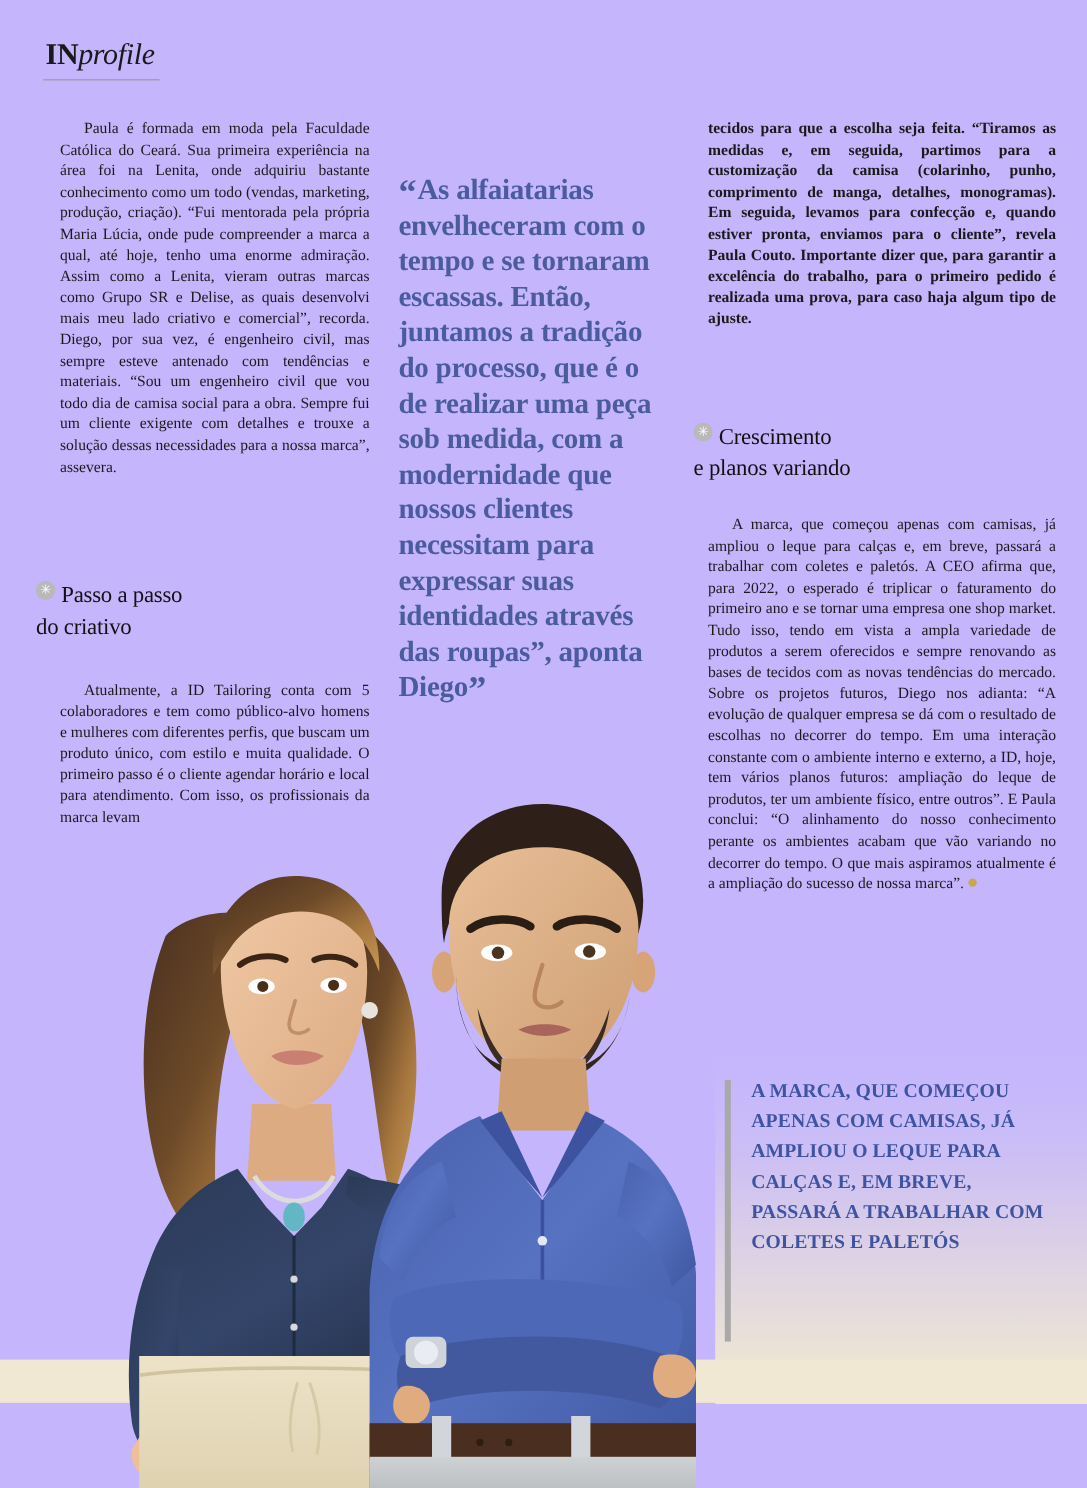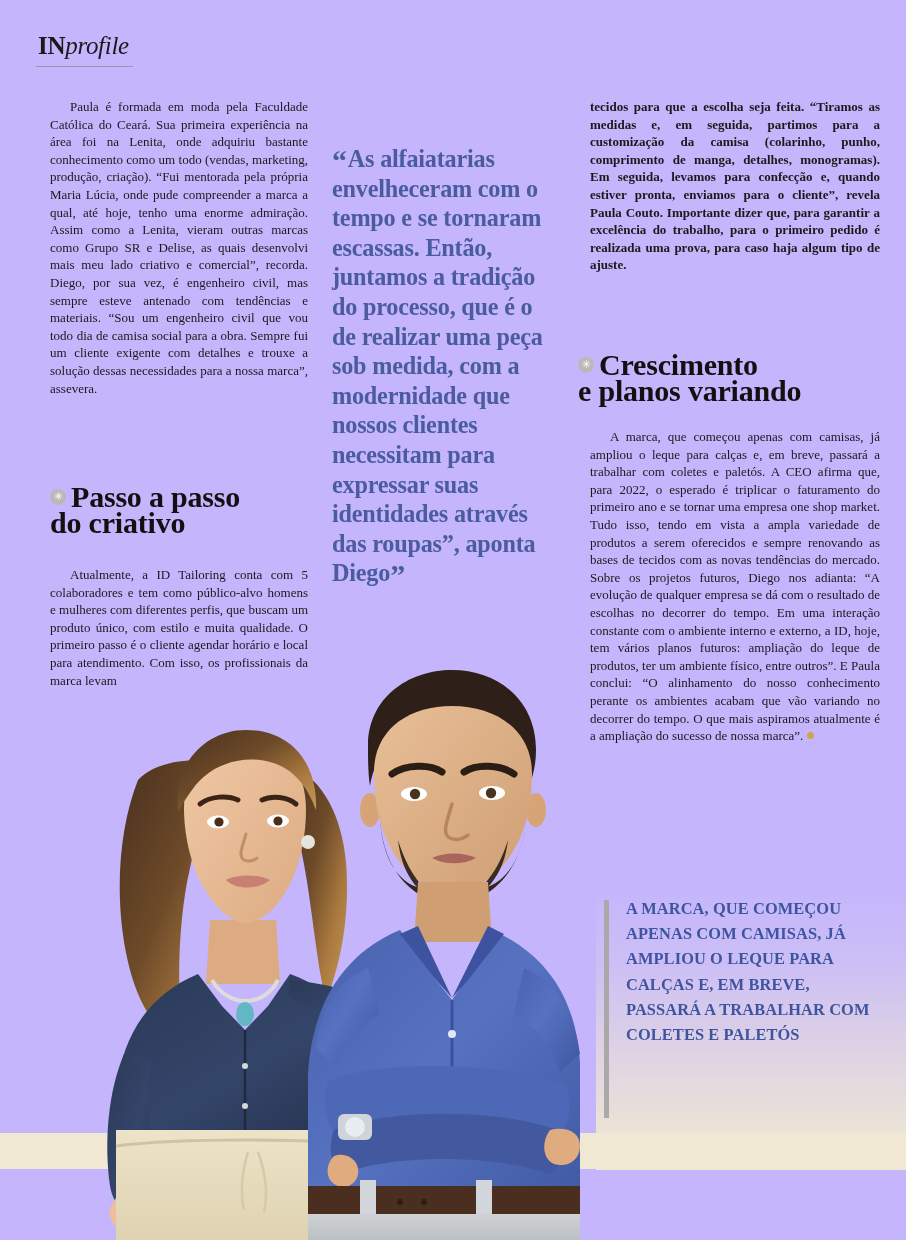"Crescimento" .section-head { font-size: 30px -> 19px; font-weight: bold -> normal }
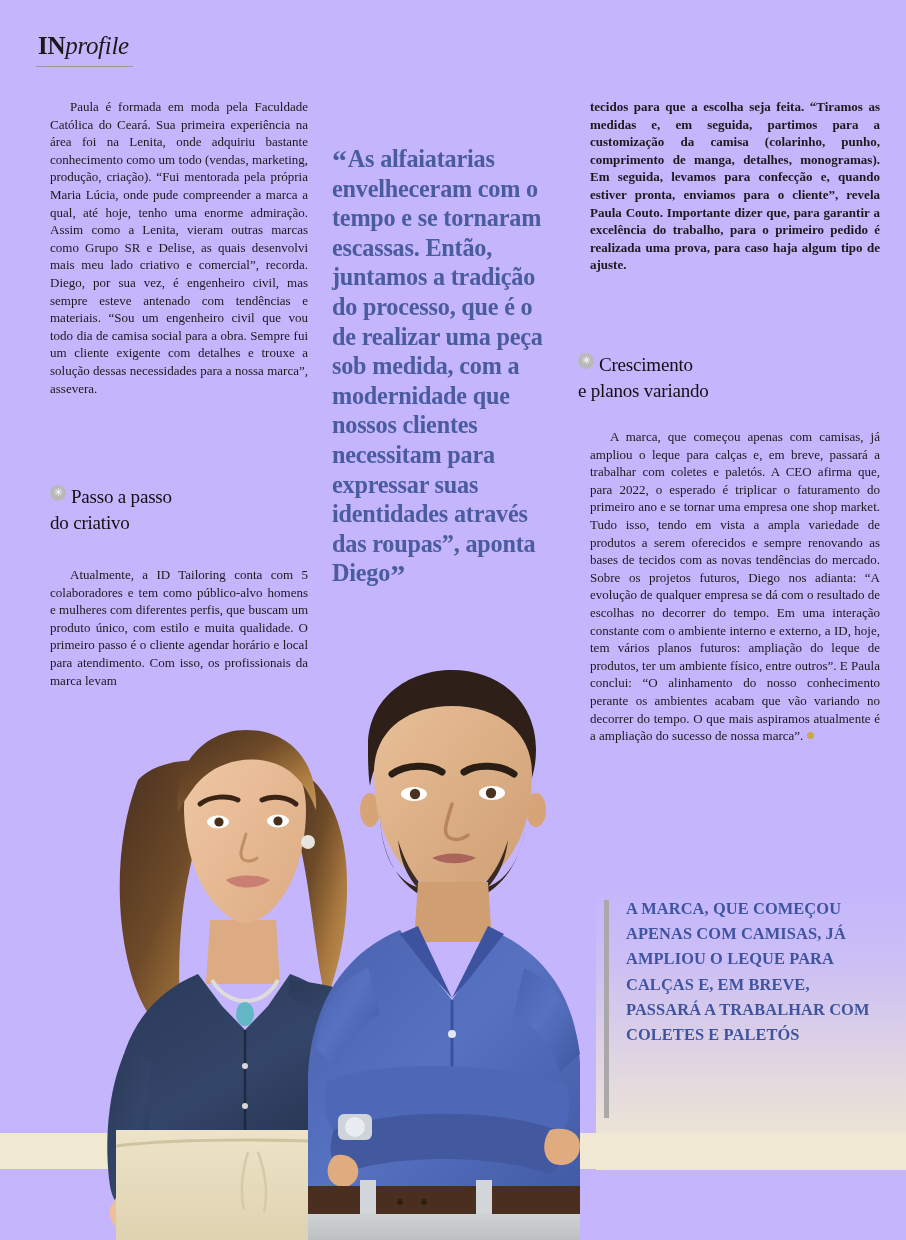"Passo a passo" .head-1 { left: 50px -> 30px }
